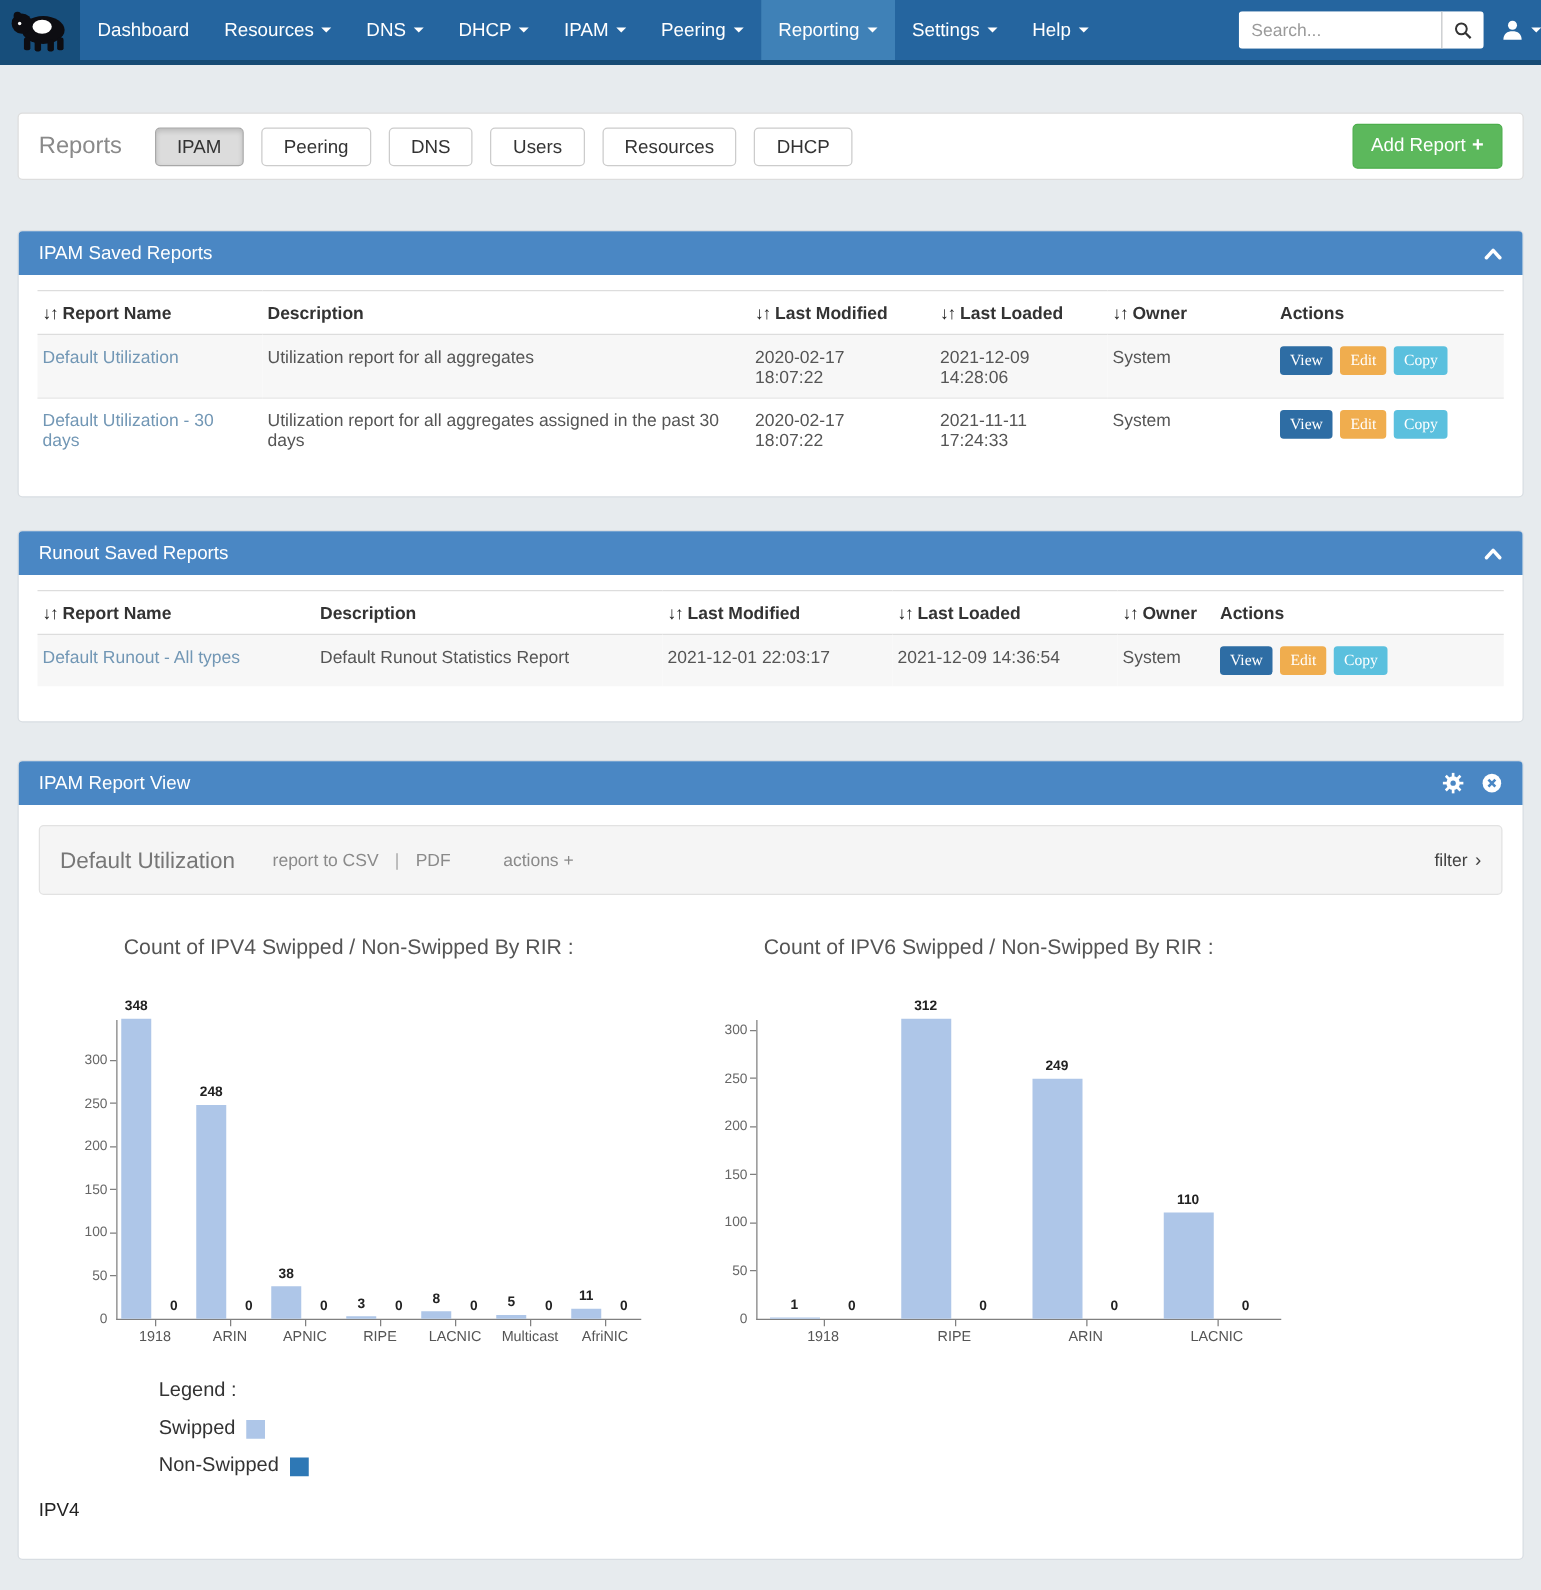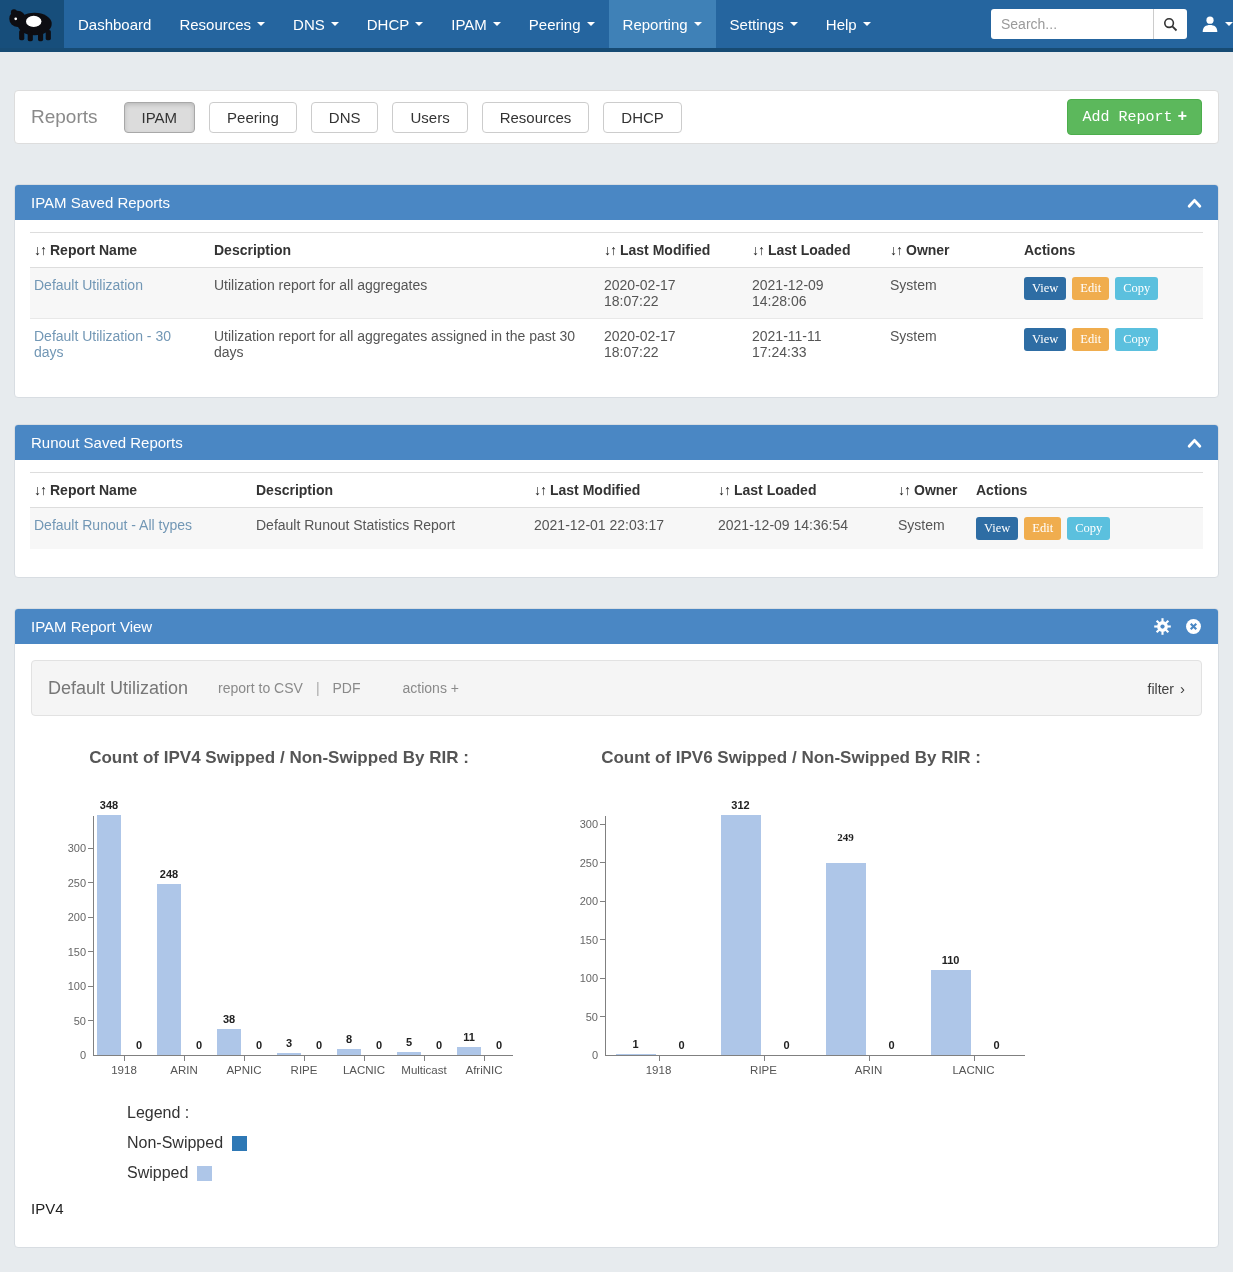"Add Report +" .add-report { font-family: Liberation Mono, monospace -> Liberation Sans, sans-serif }
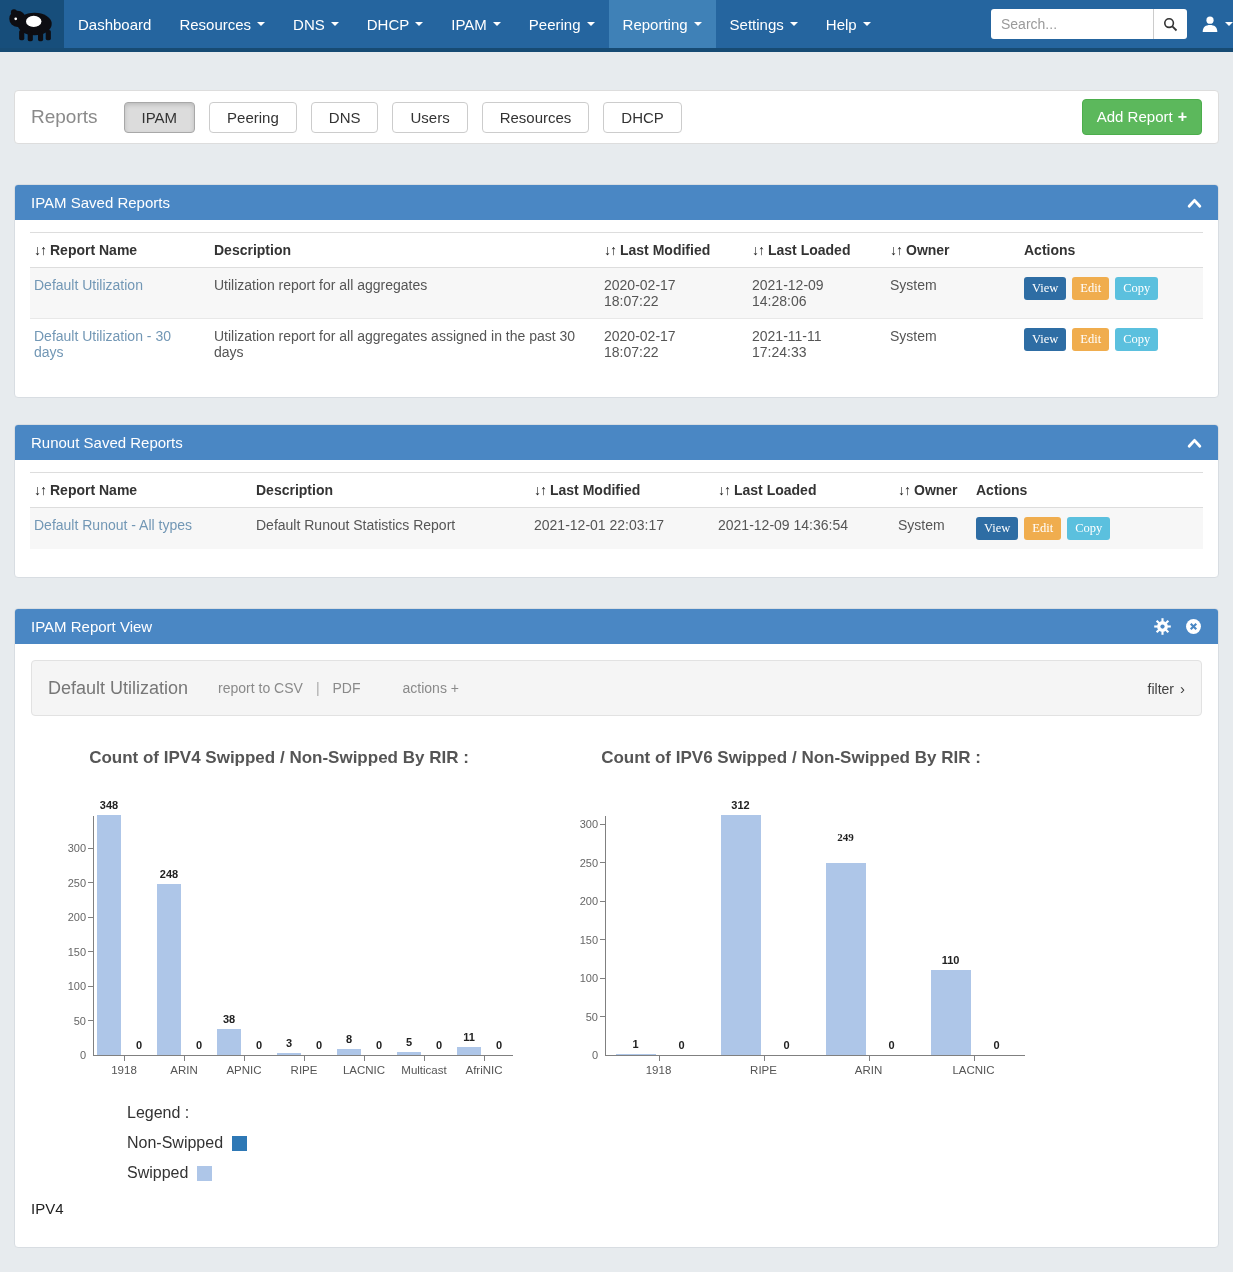"Count of IPV4 Swipped /" .chart-title { font-weight: bold -> none }
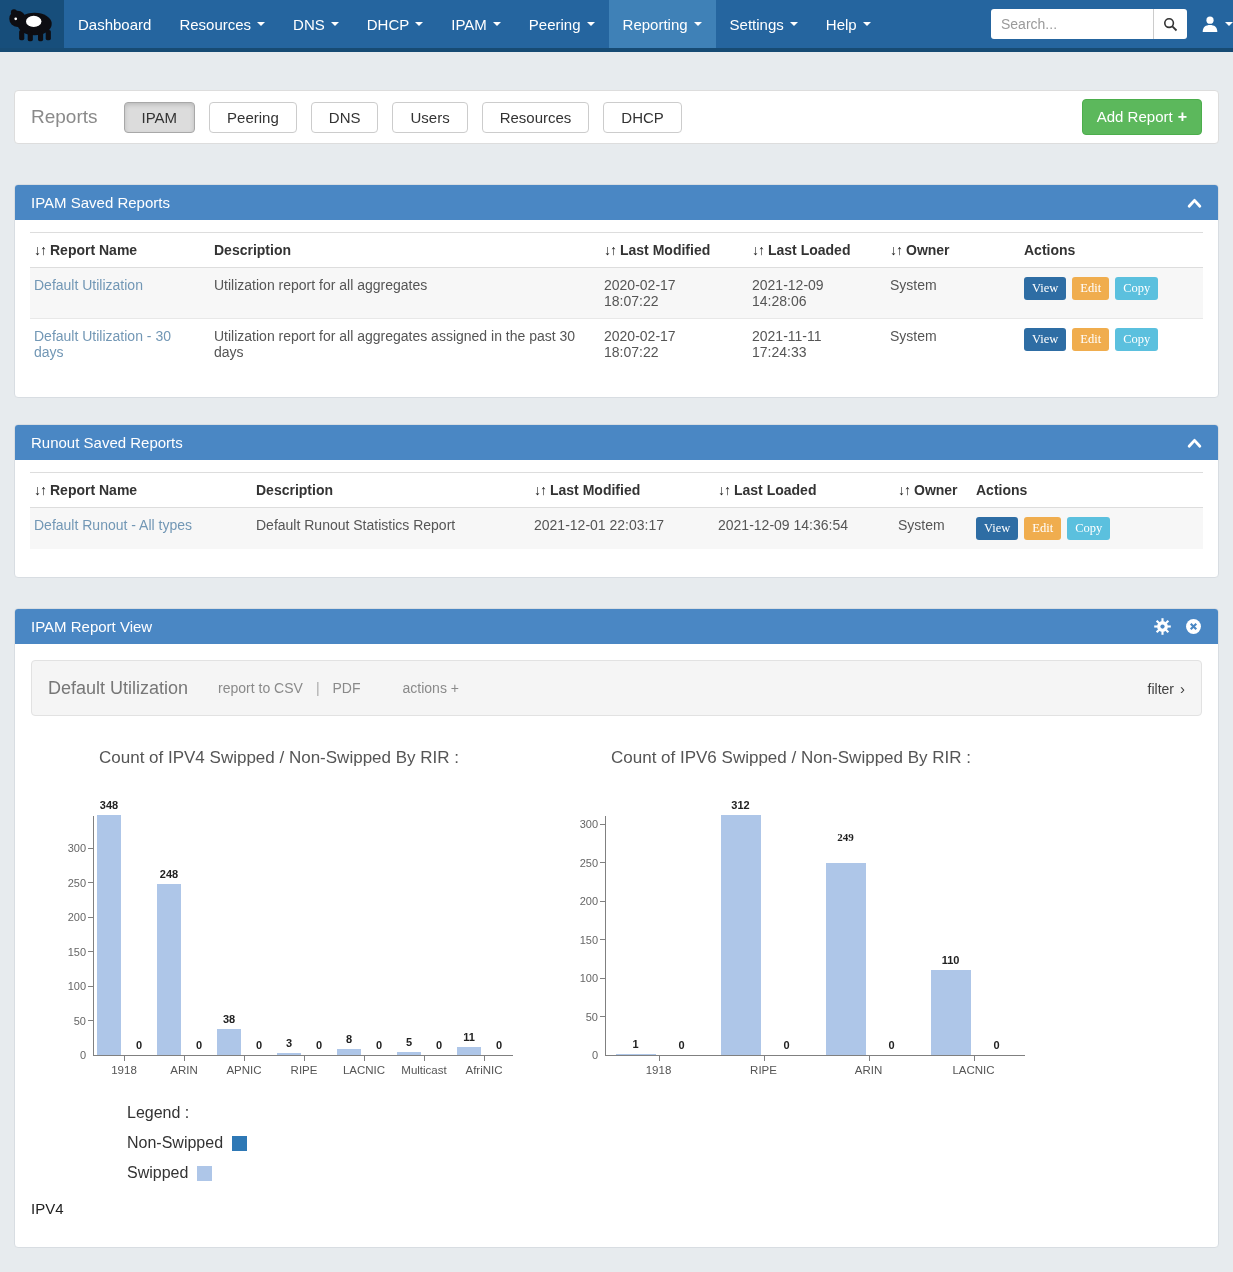"249" div.val-label { bottom: 212px -> 196px; font-family: Liberation Serif, serif -> none }
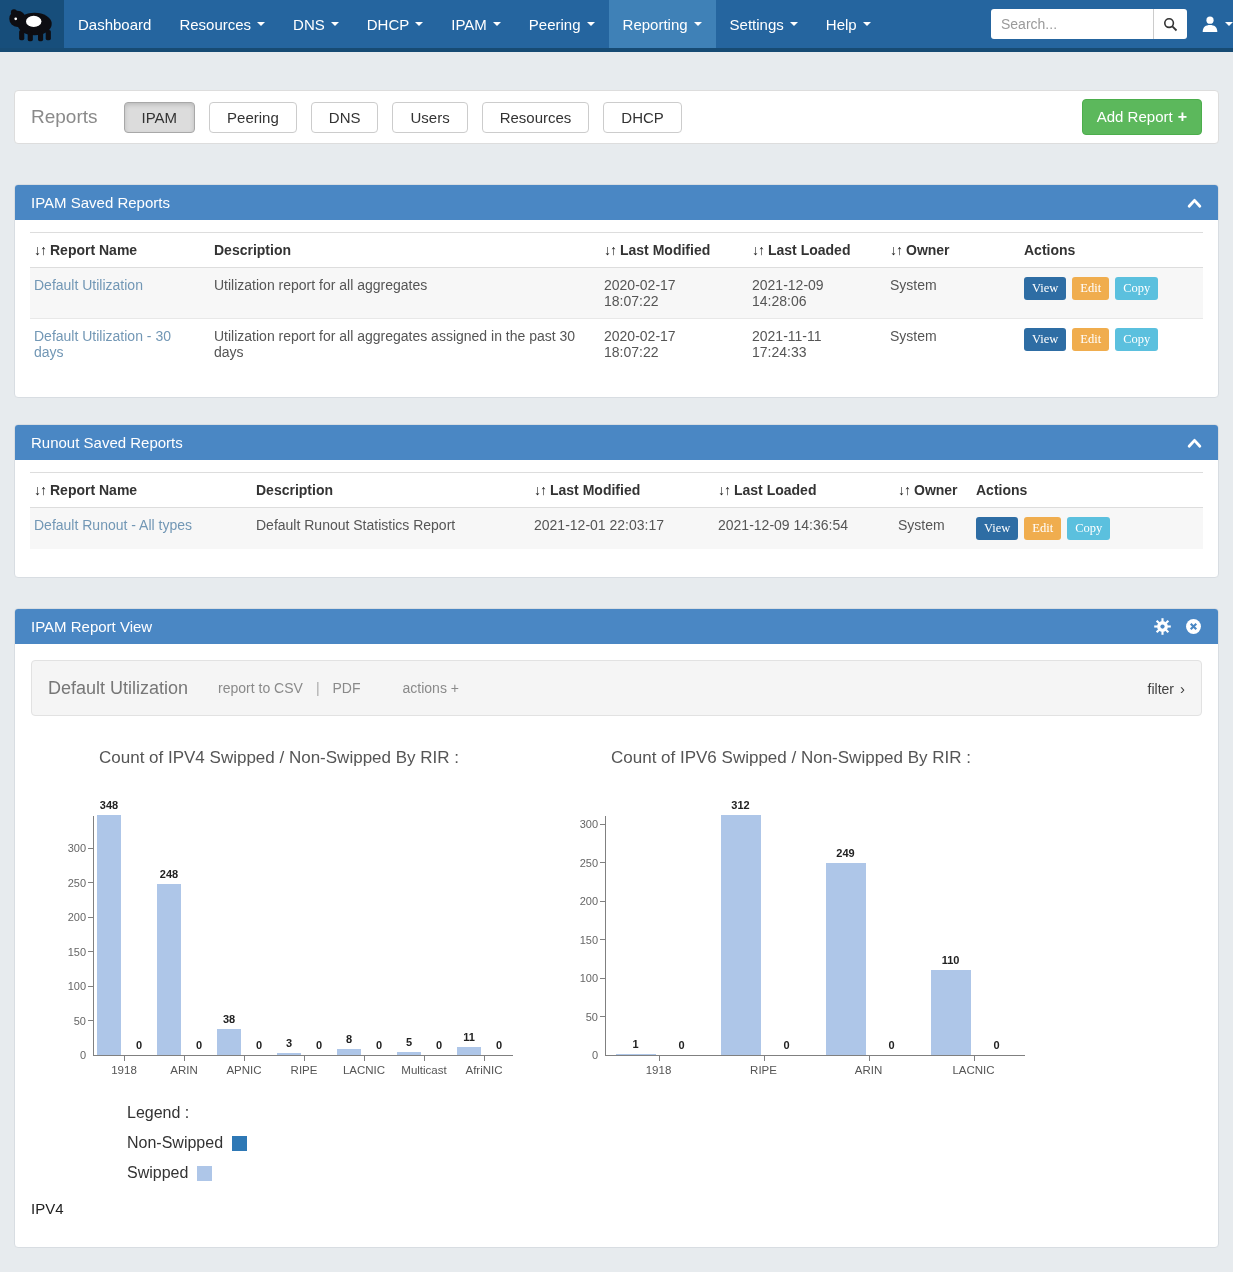"Non-Swipped" div.legend-row { order: before "Swipped" -> after "Swipped" }
